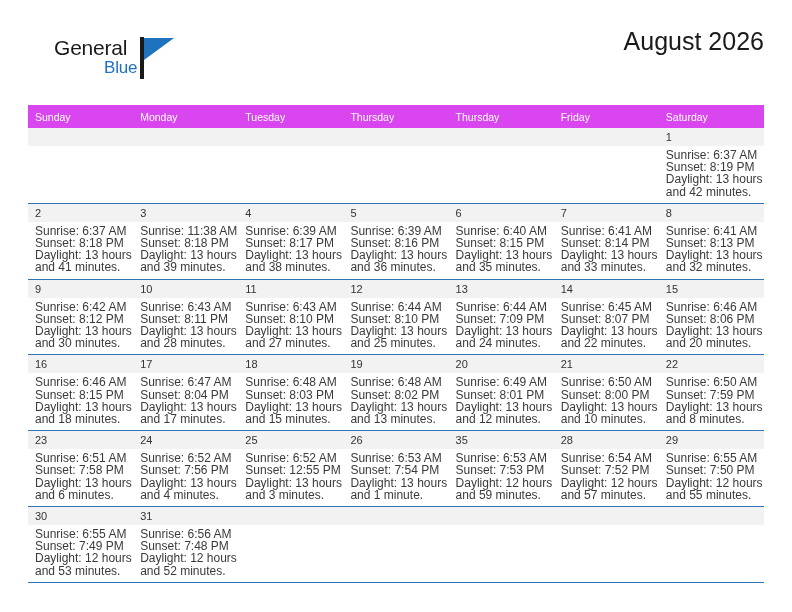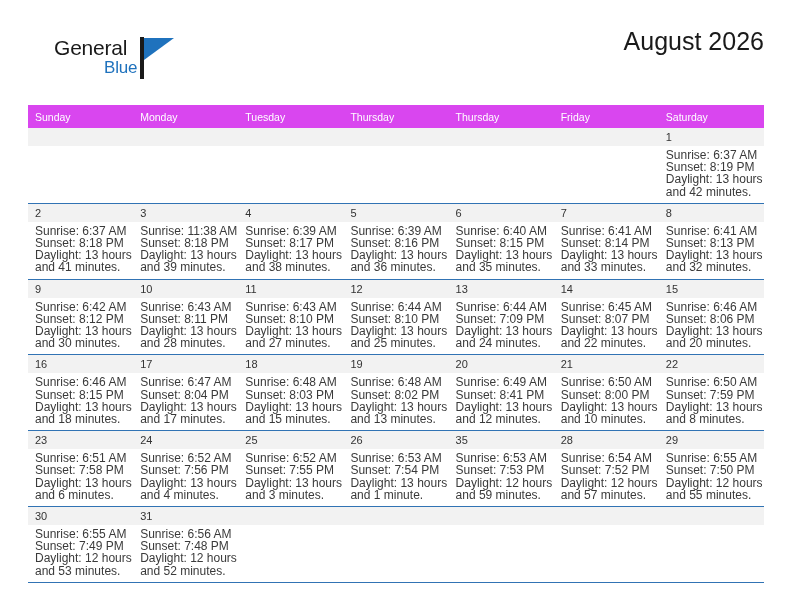"Sunset: 8:41 PM" div { text: 8:41 -> 8:01 }
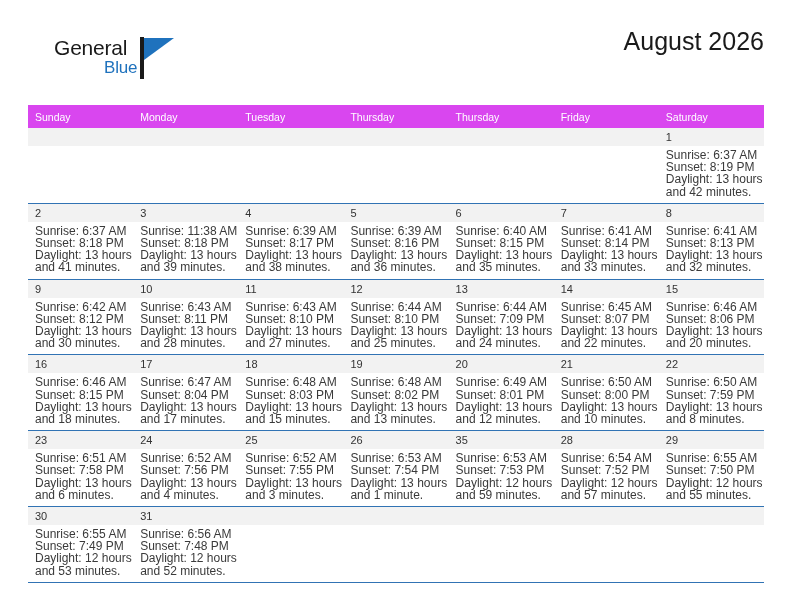"Sunset: 7:55 PM" div { text: 7:55 -> 12:55 }
